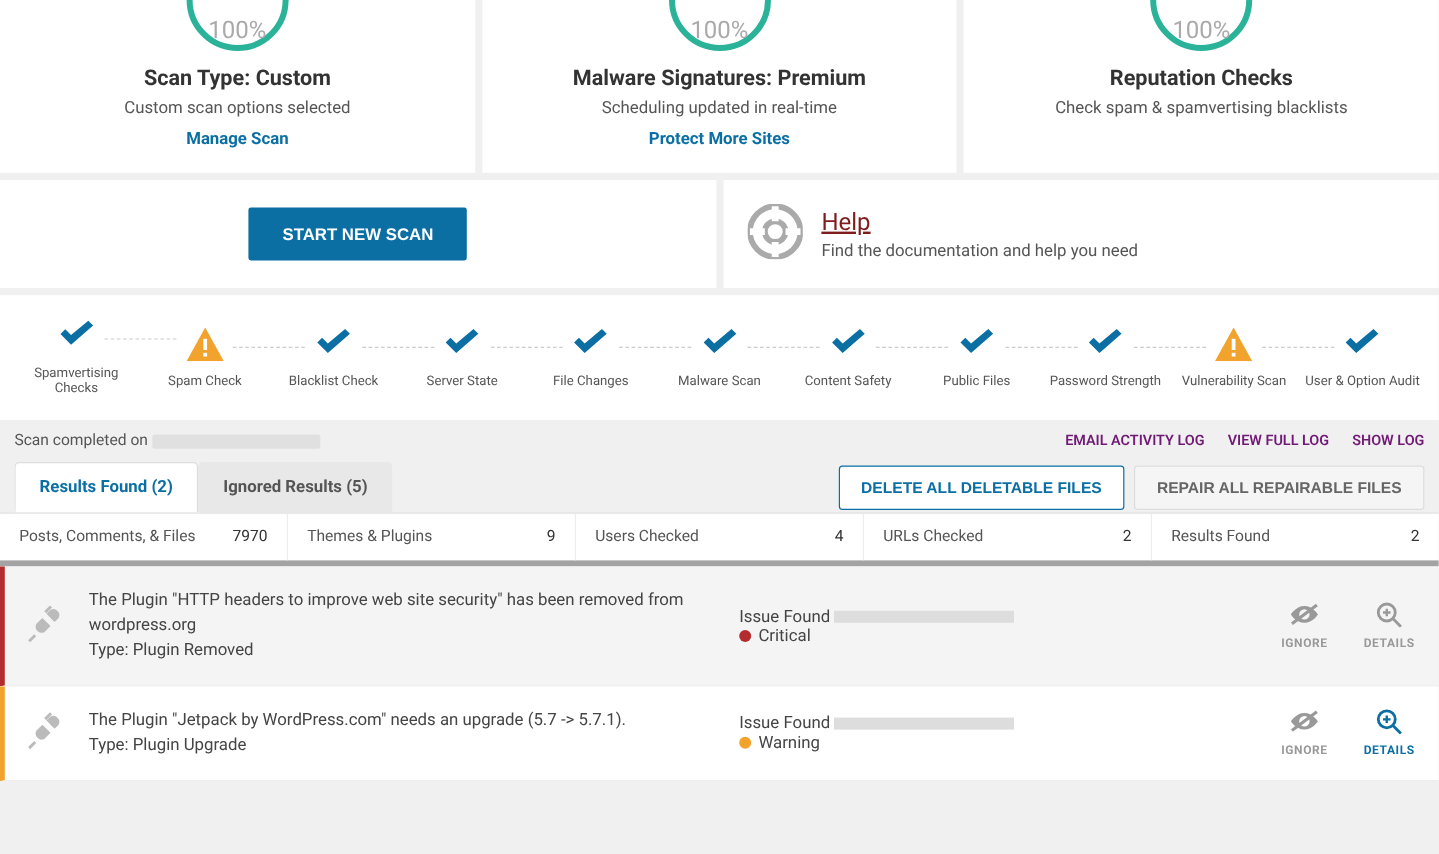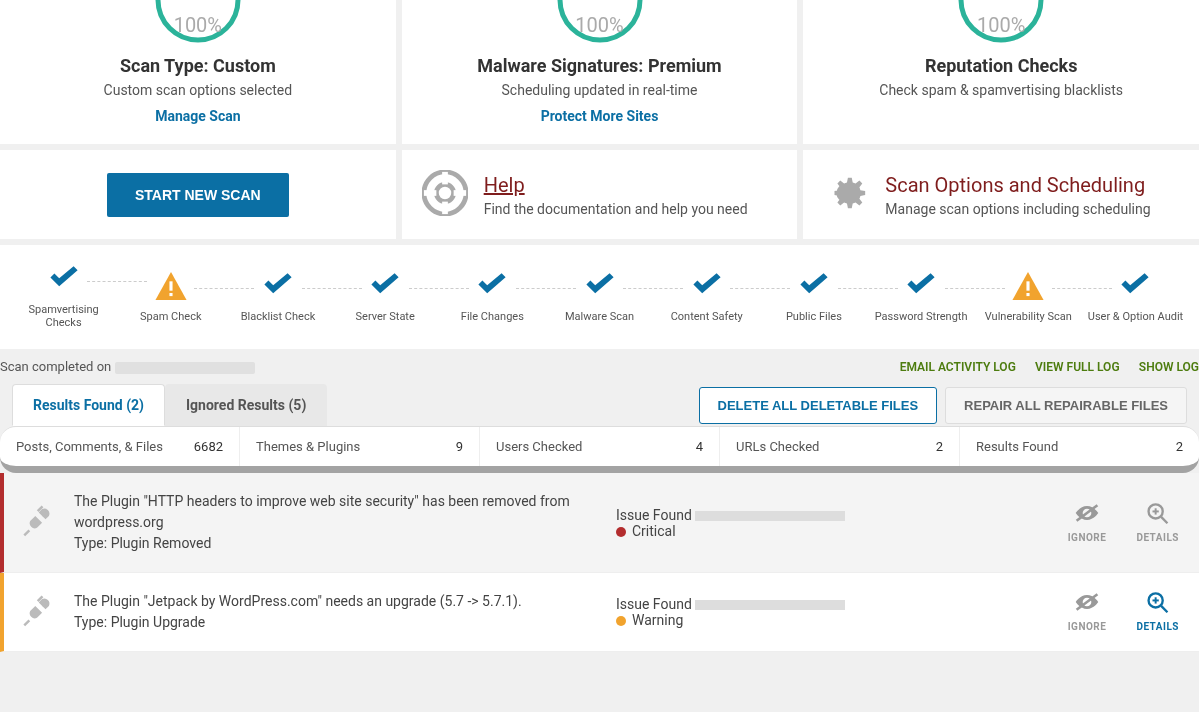"Scan Options and Scheduling" div.action-cell { html: <div> <div> <svg> <path></path> </svg> </div> <div> <h4>Scan Options and Scheduling</h4> <p>Manage scan options including scheduling</p> </div> </div> -> none }
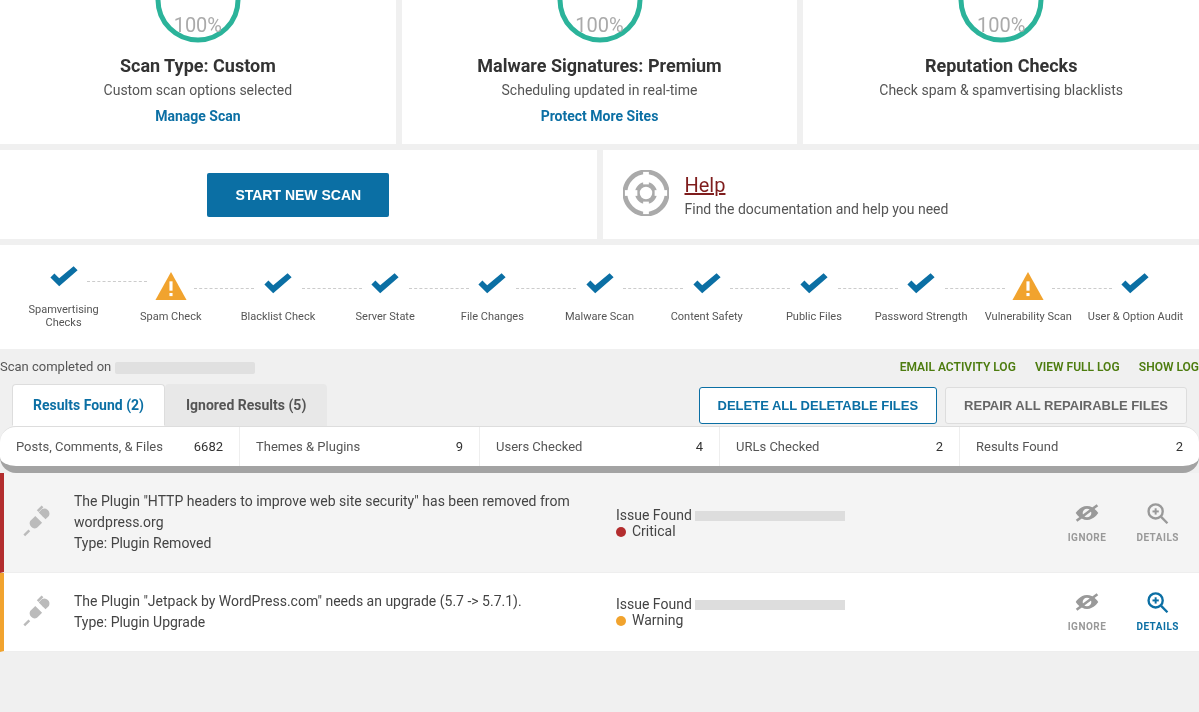"Scan completed on" .status-bar { padding: 10px 0 -> 10px 12px }
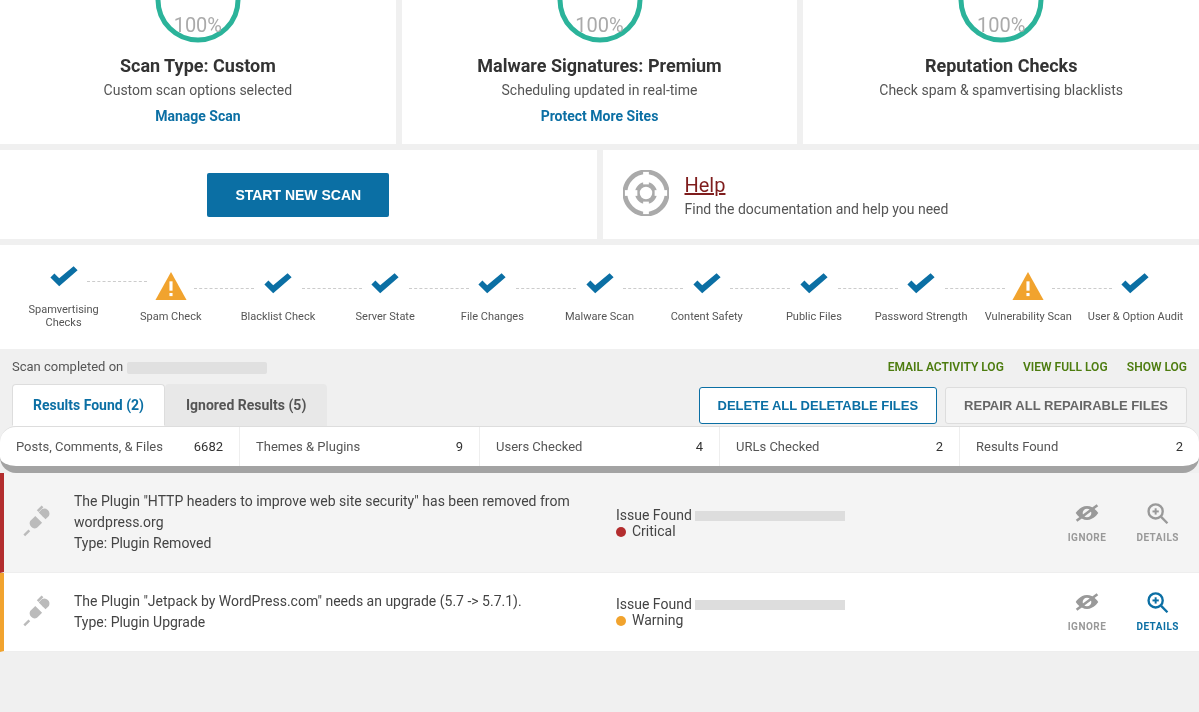"EMAIL ACTIVITY LOG" .status-links a { color: #4d7c0f -> #701a75 }
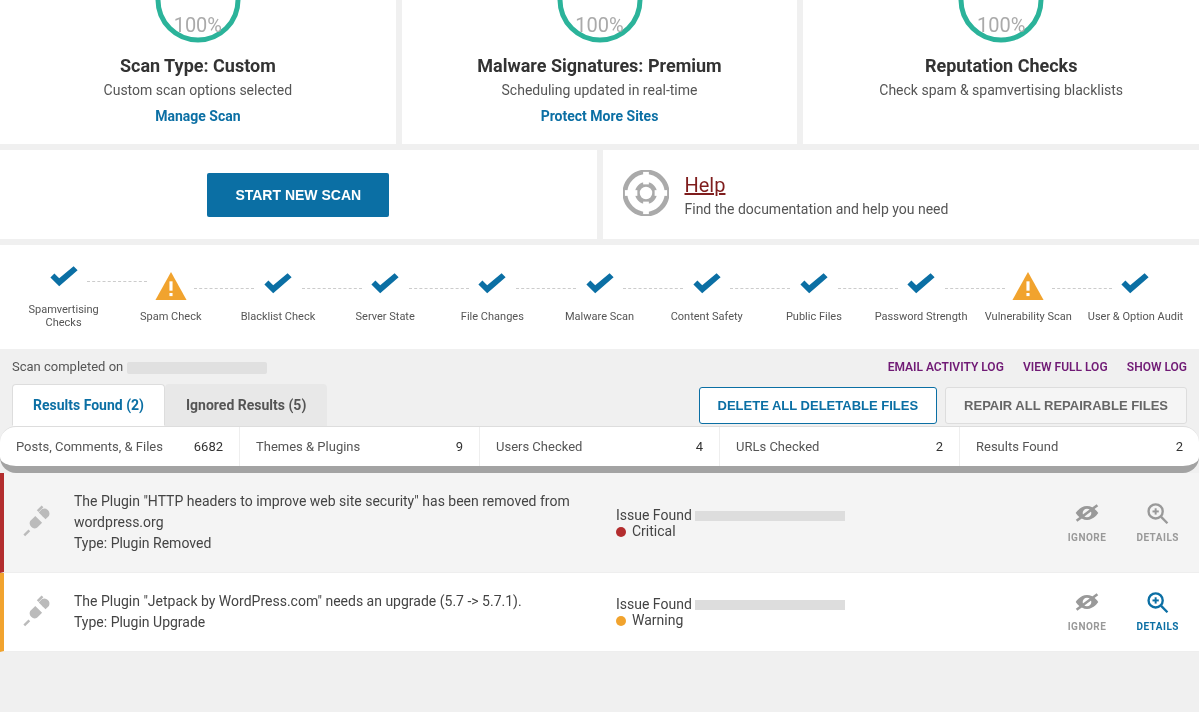"Posts, Comments, & Files" .stats-row { border-bottom: 7px solid #a3a3a3 -> 5px solid #a3a3a3; border-radius: 16px -> none }
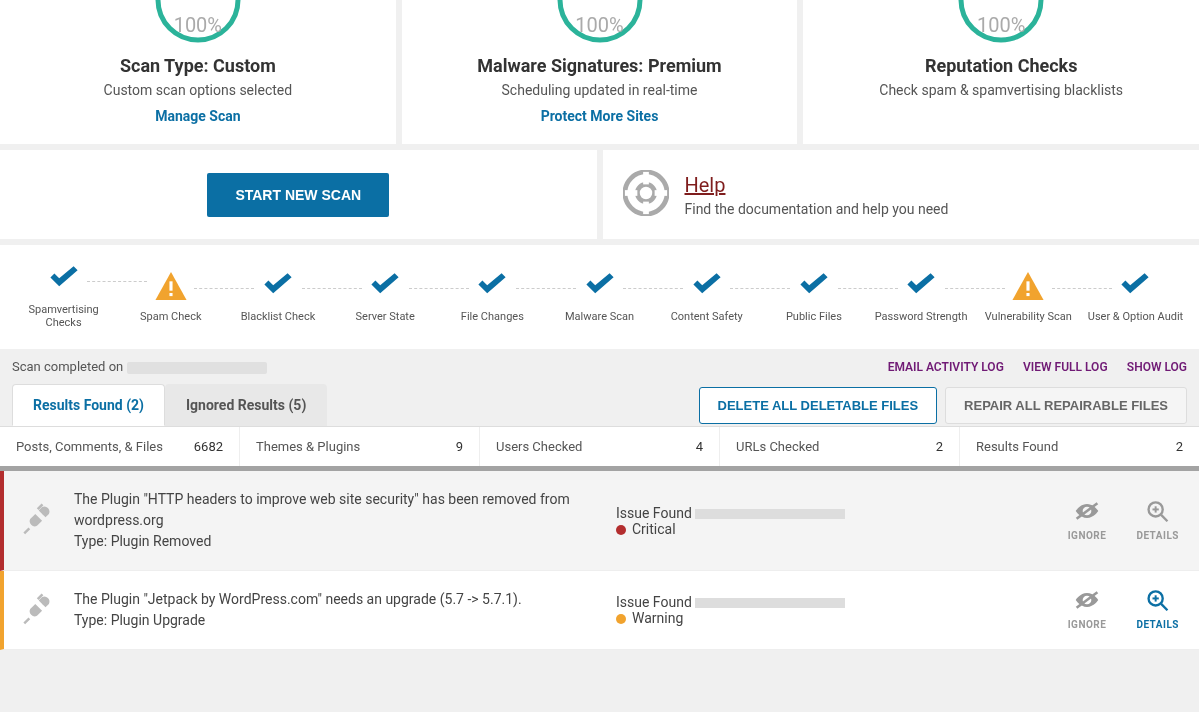"6682" span.val { text: 6682 -> 7970 }
